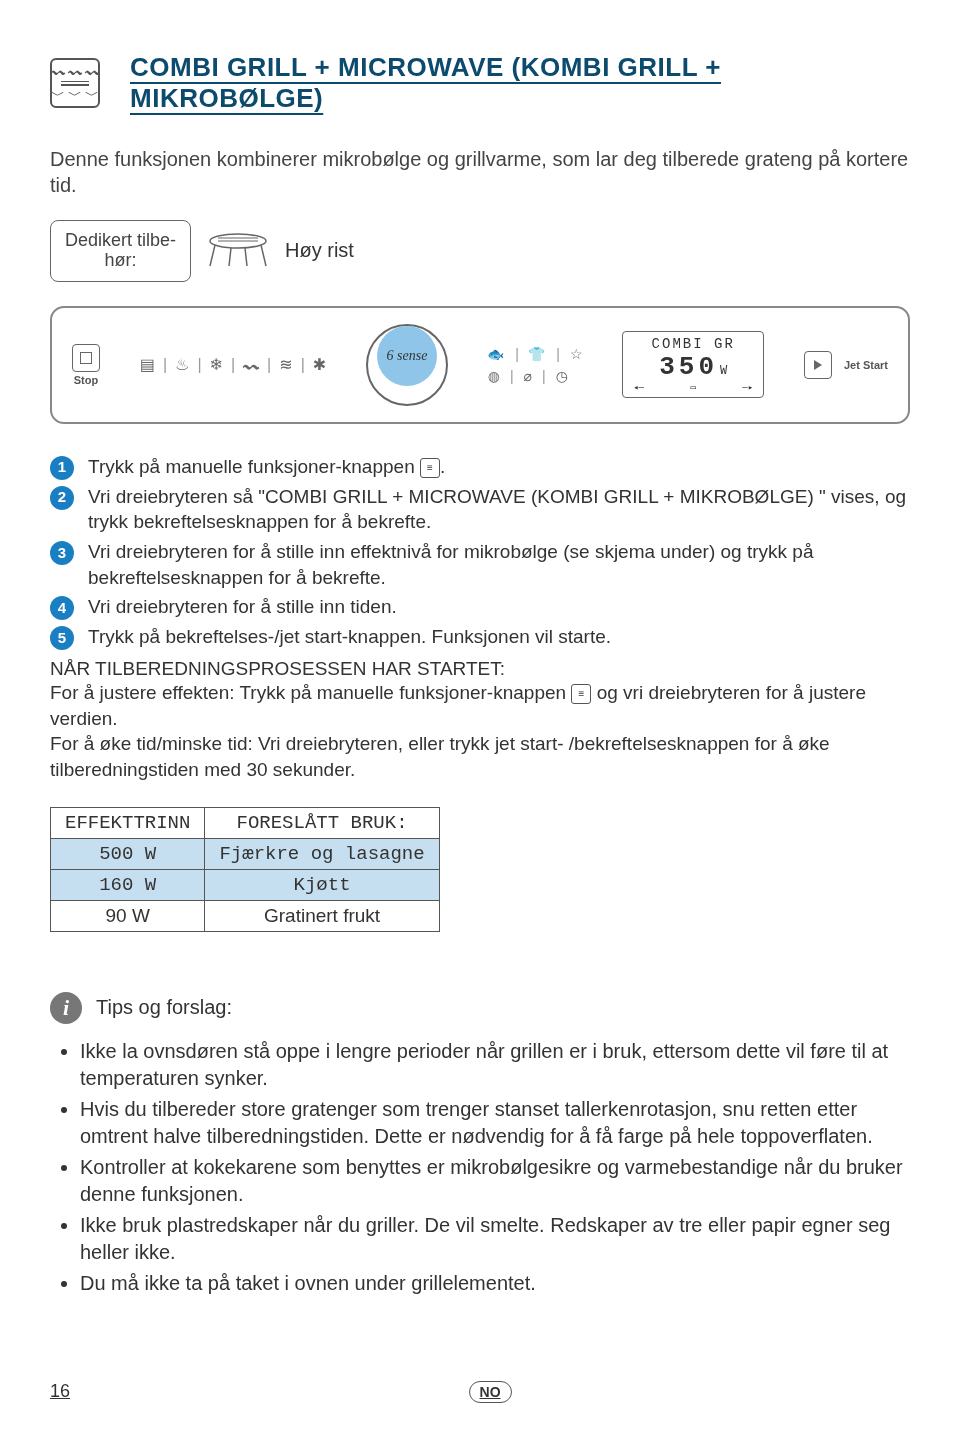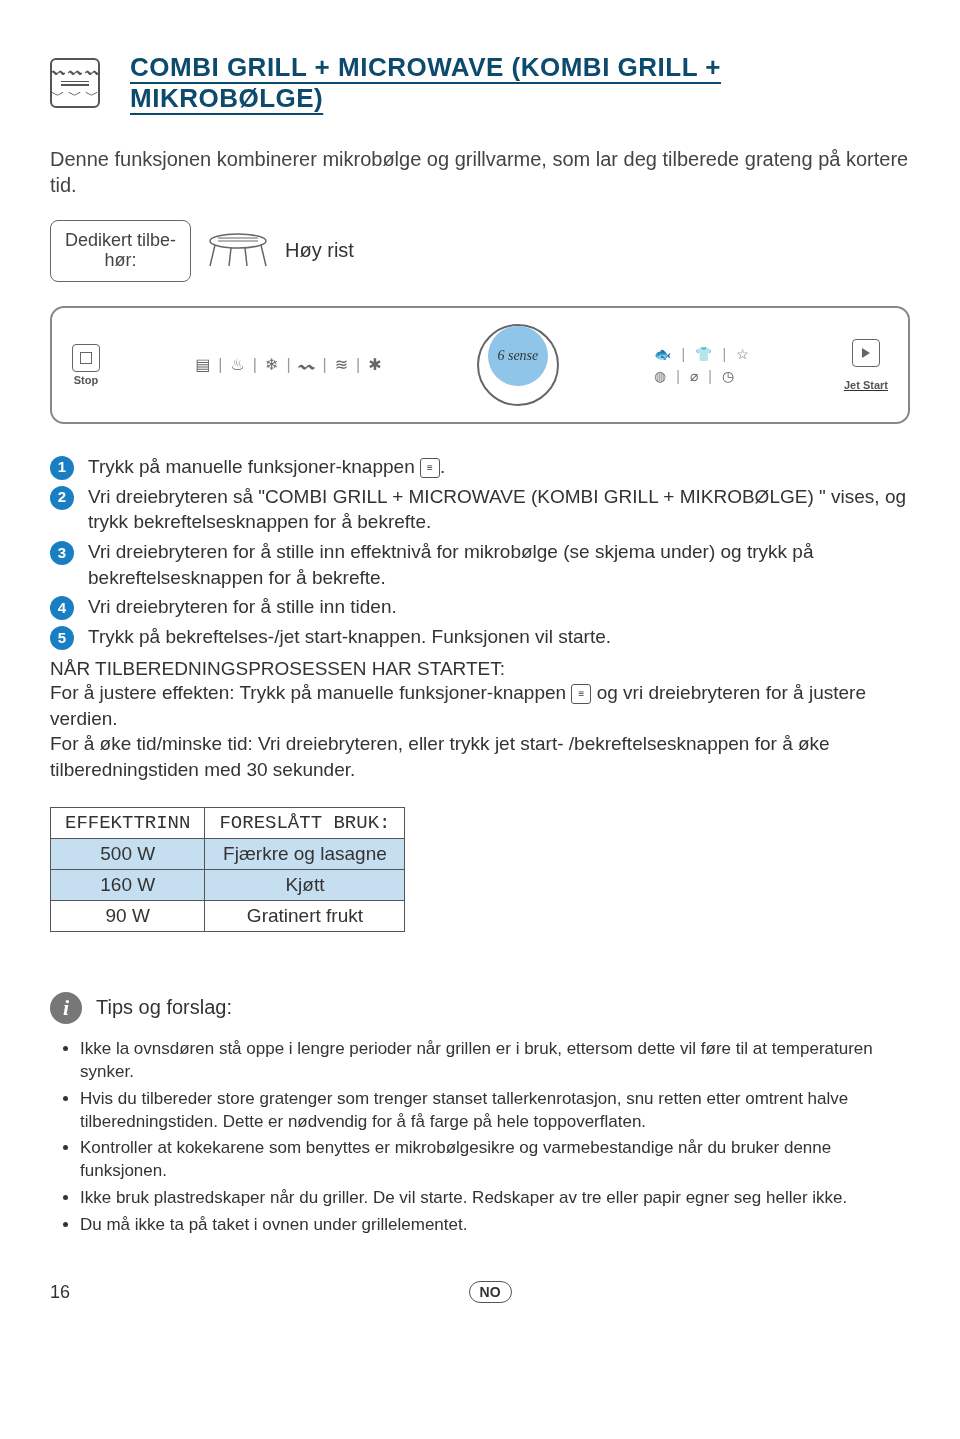"COMBI GR" div.display-box { html: none -> <div> <div>COMBI GR</div> <div> <span>350</span> <span>W</span> </div> <div> <span>◂─</span> <span>▭</span> <span>─▸</span> </div> </div> }
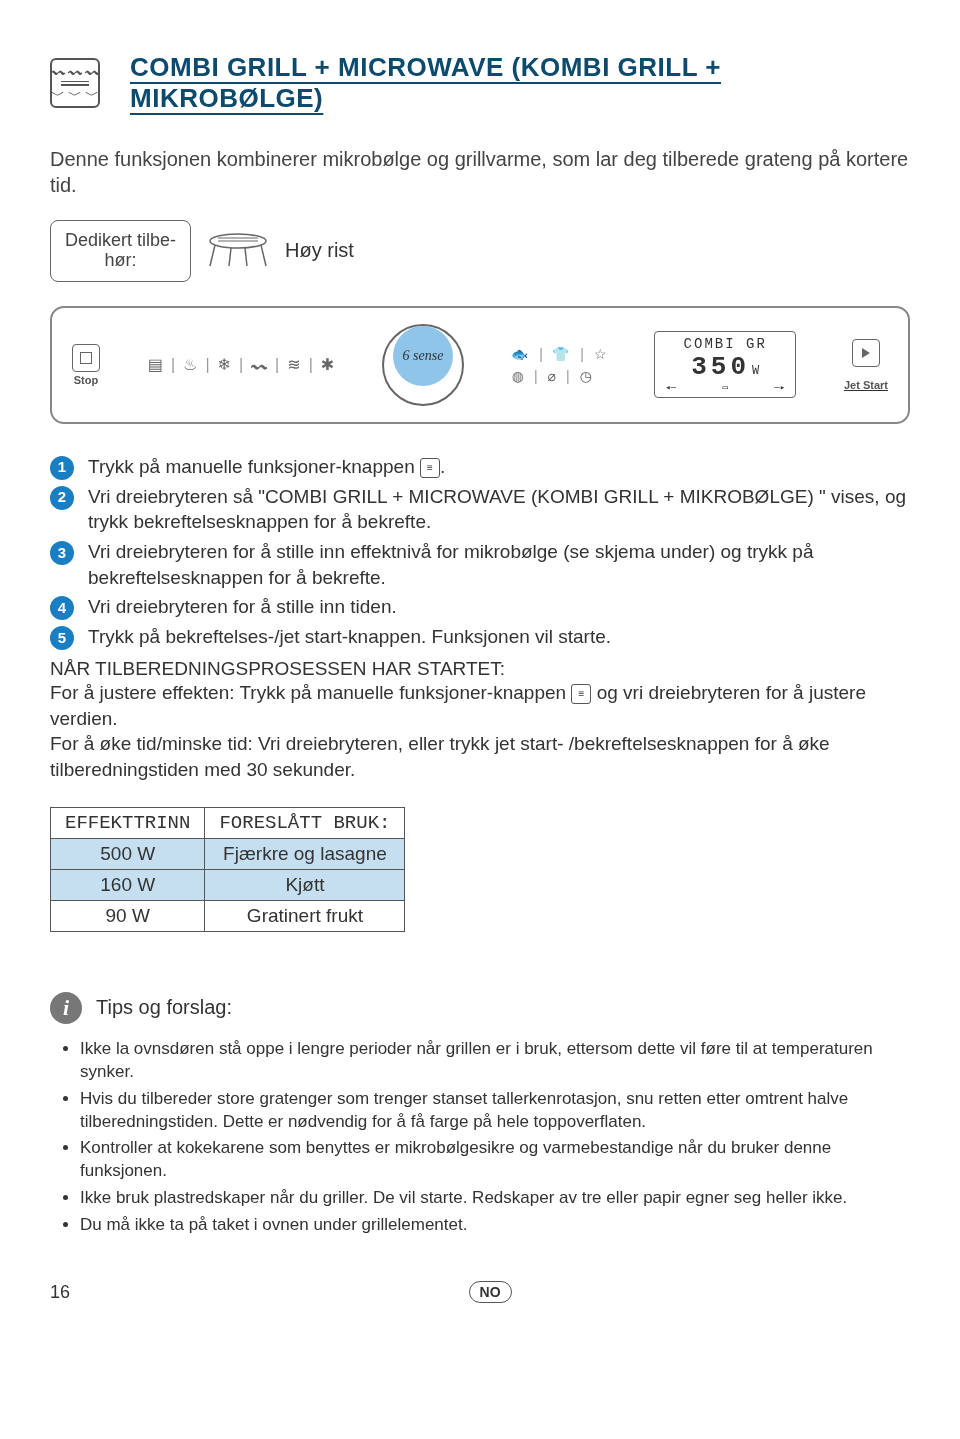"Jet Start" .jet-box { flex-direction: column -> none; text-decoration: underline -> none }
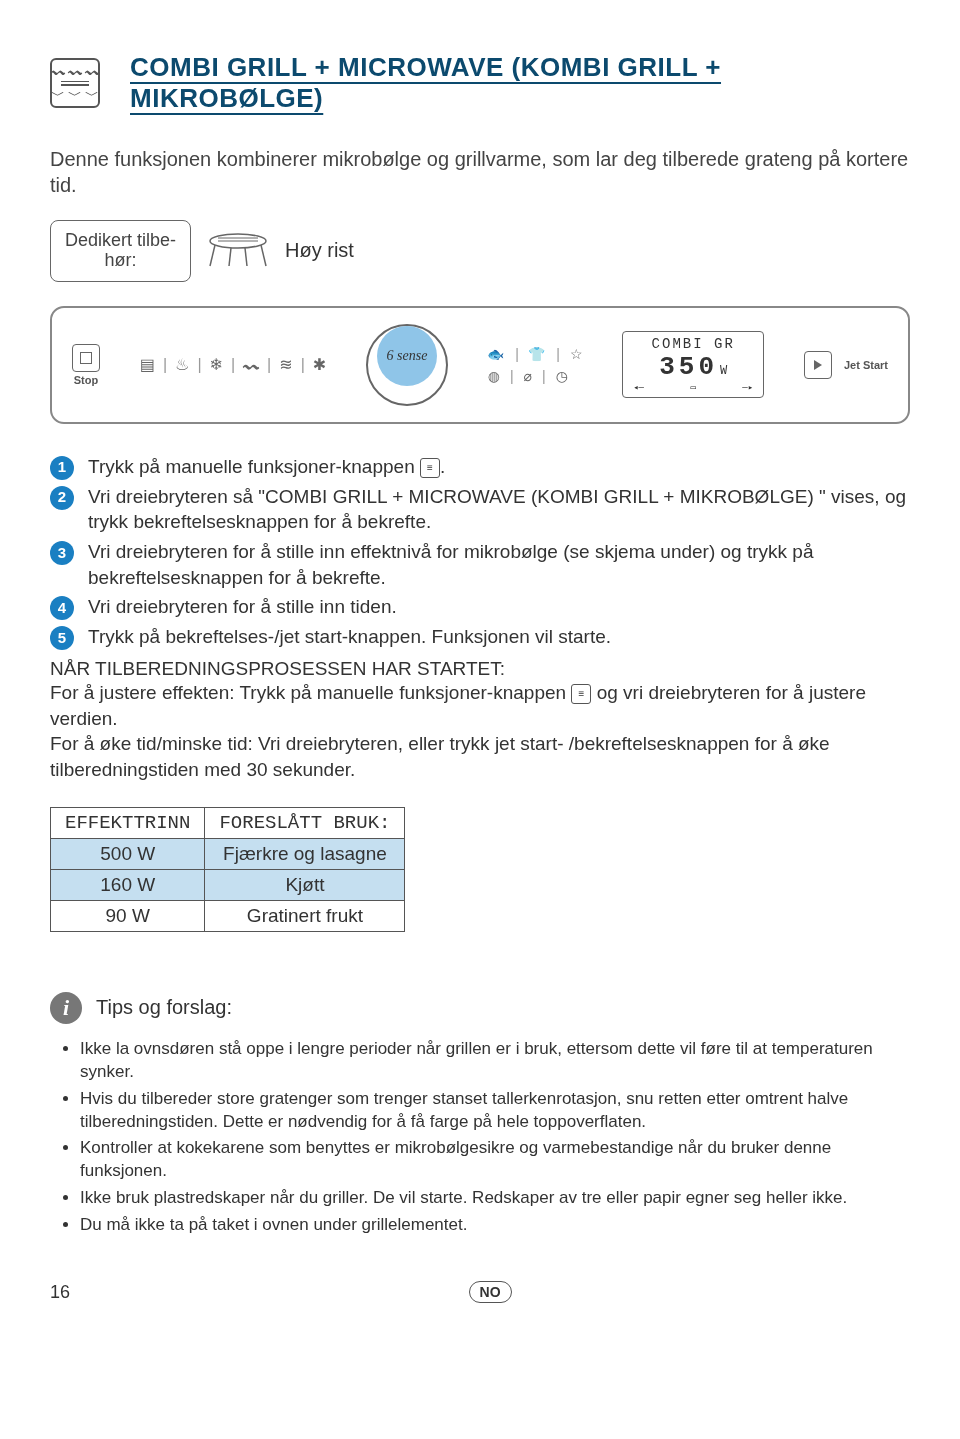"500 W" table.power tr.shade td, table.power tr.shade th { font-family: none -> Liberation Mono, monospace }
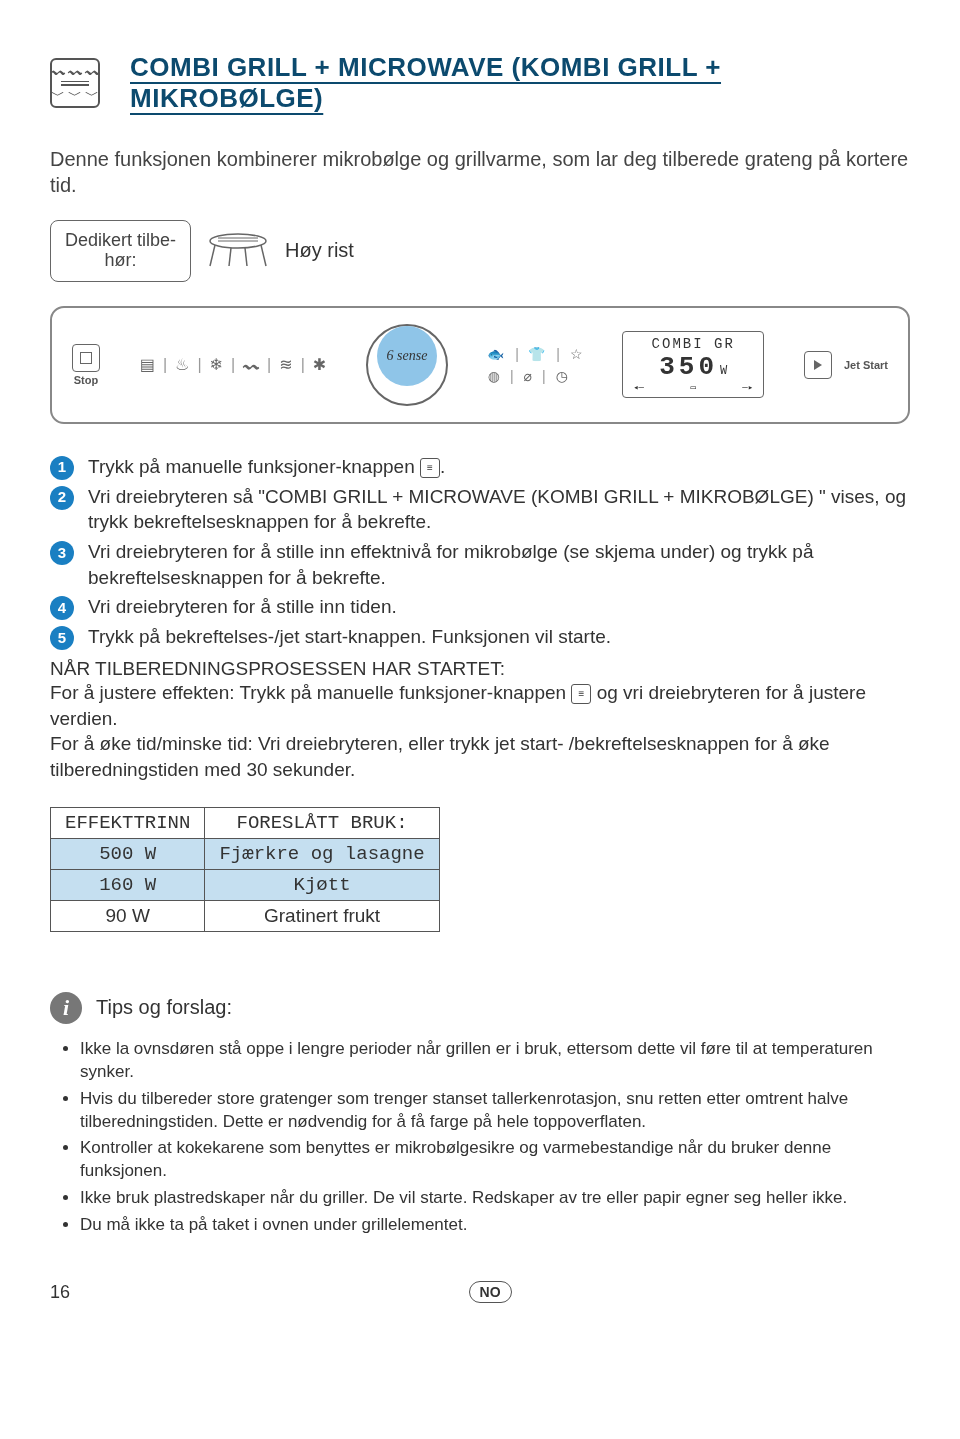"Ikke la ovnsdøren stå oppe" ul.tips { font-size: 17px -> 20px }
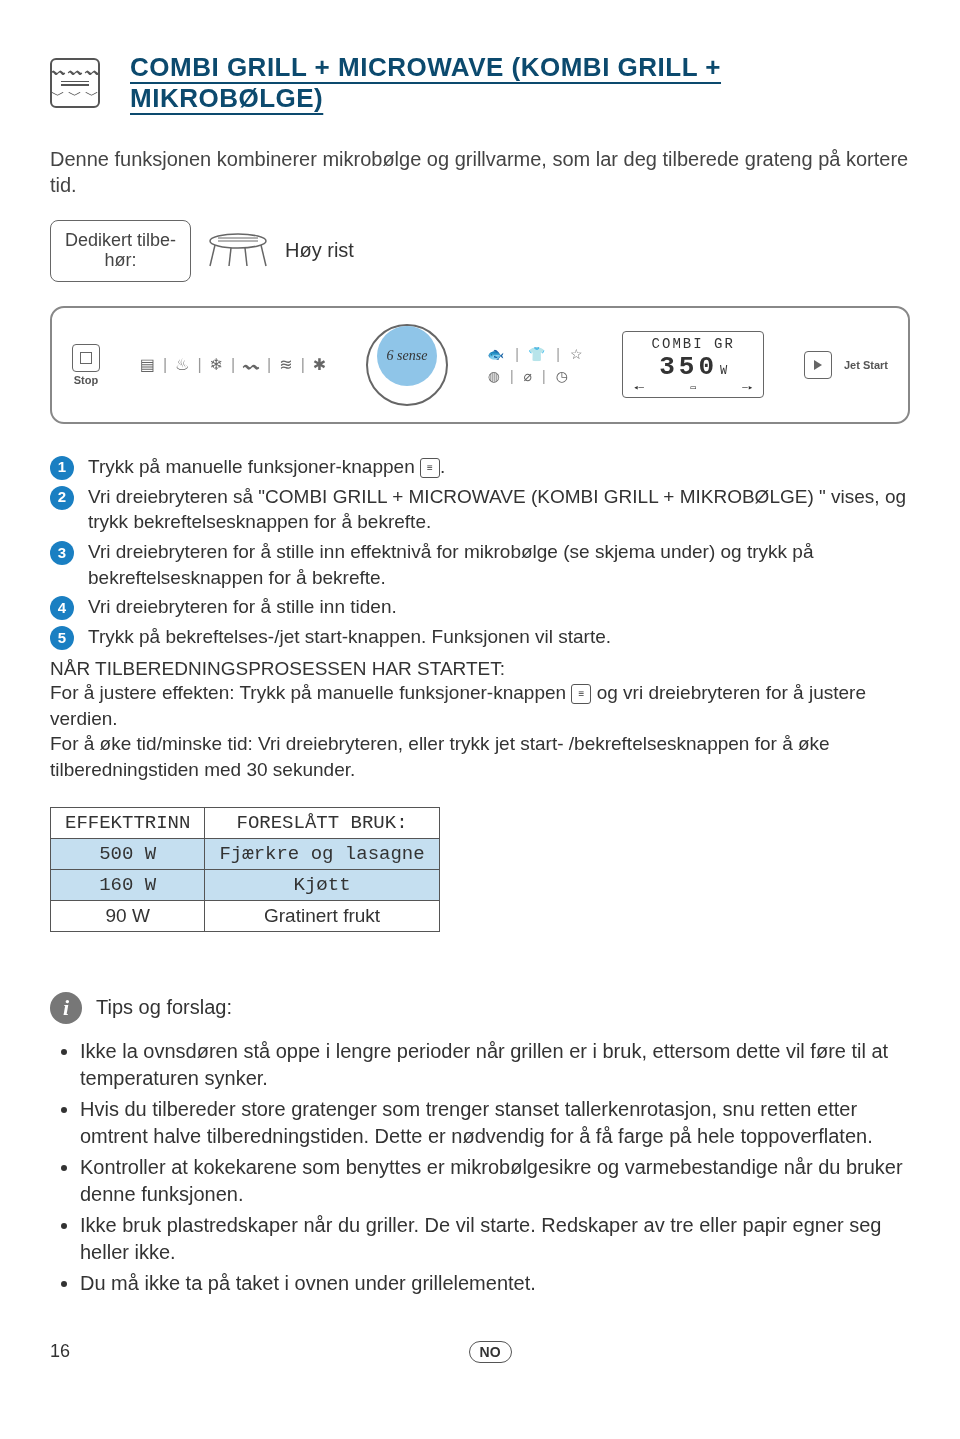"Ikke bruk plastredskaper når du" li { text: starte -> smelte }
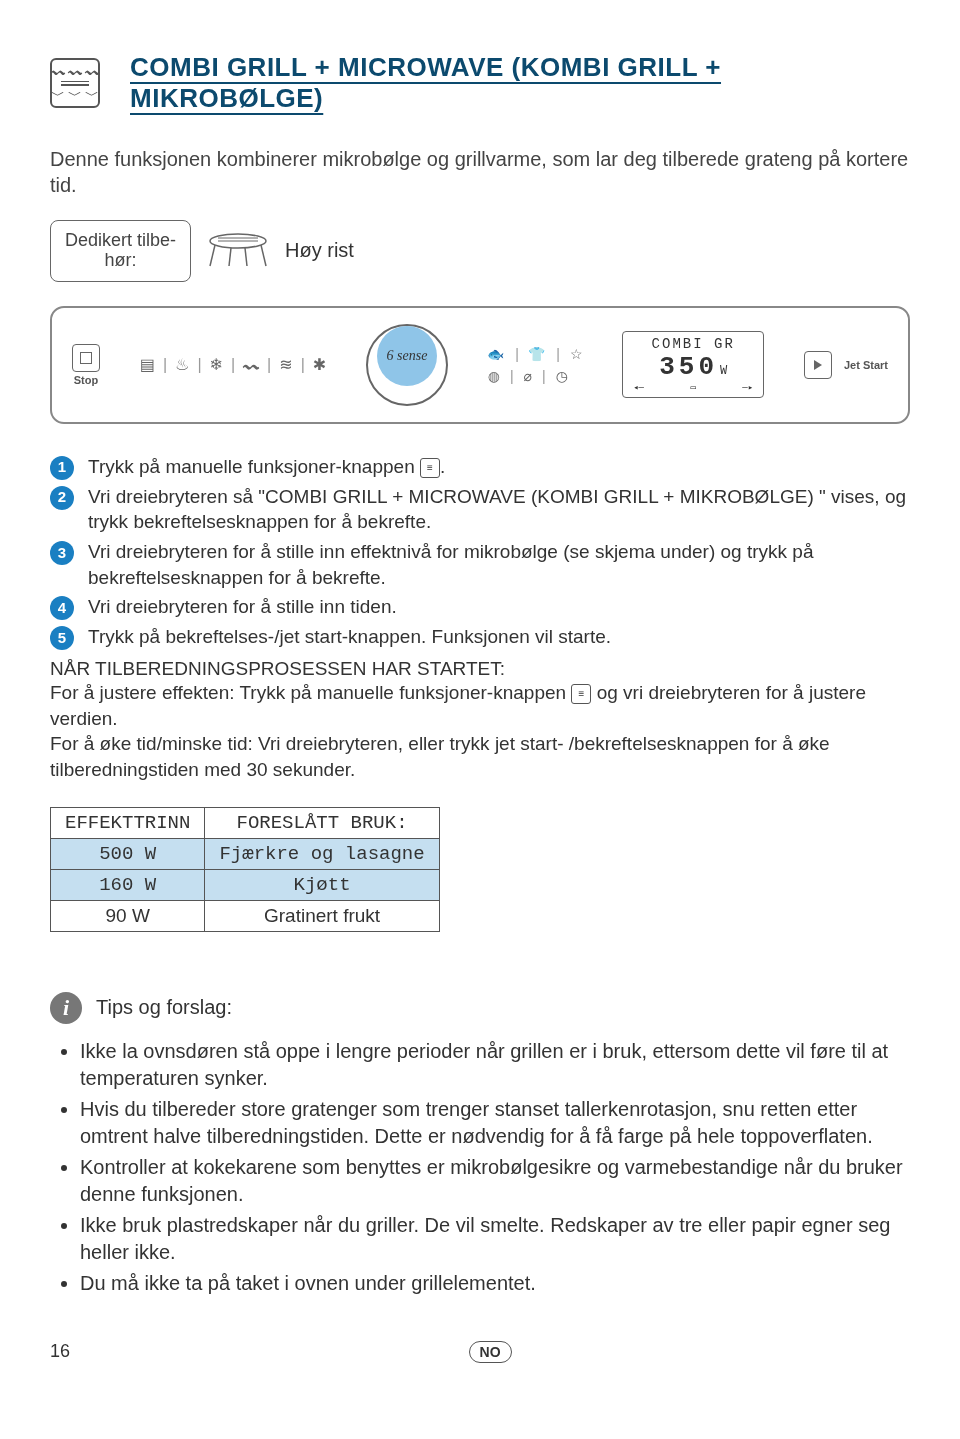"16" .footer { margin-top: 44px -> 84px; text-decoration: none -> underline }
